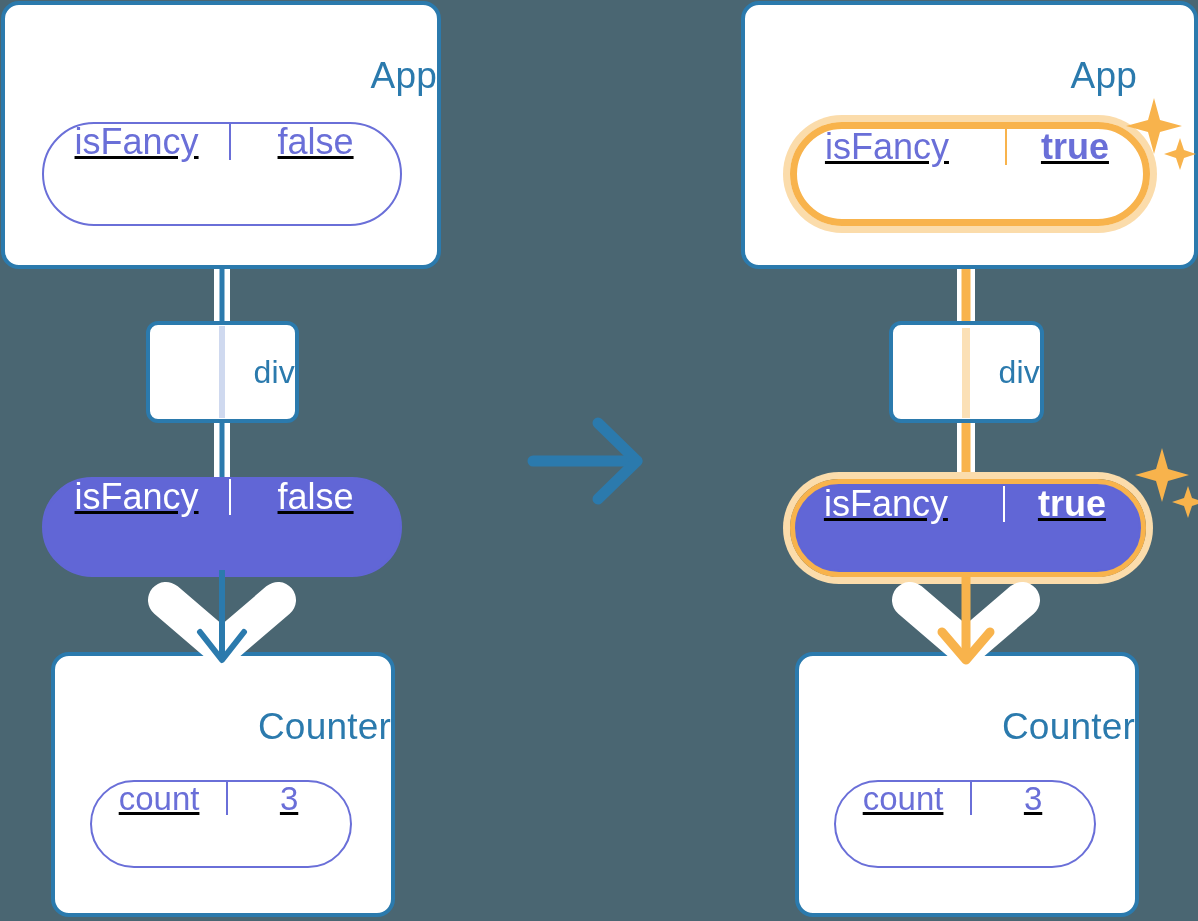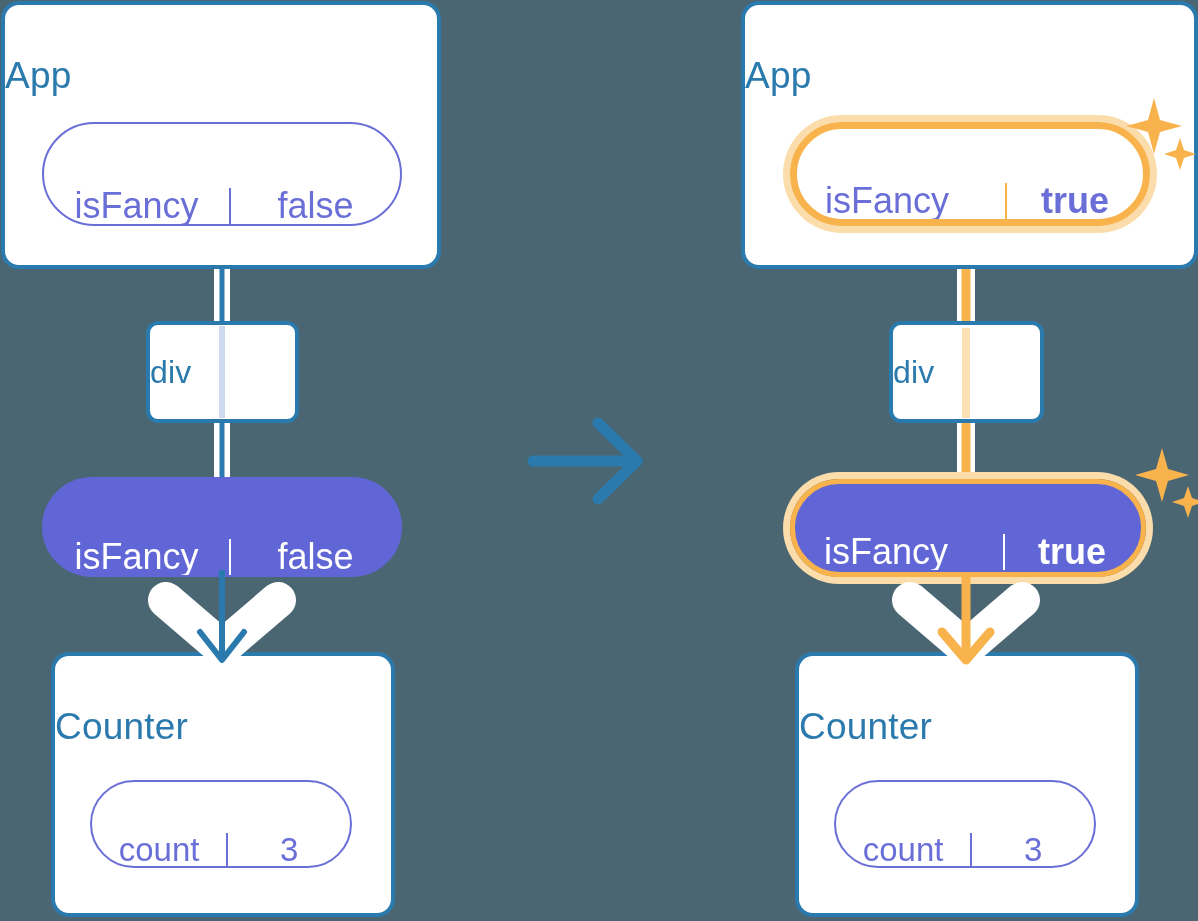"App" .box-title { text-align: left -> right }
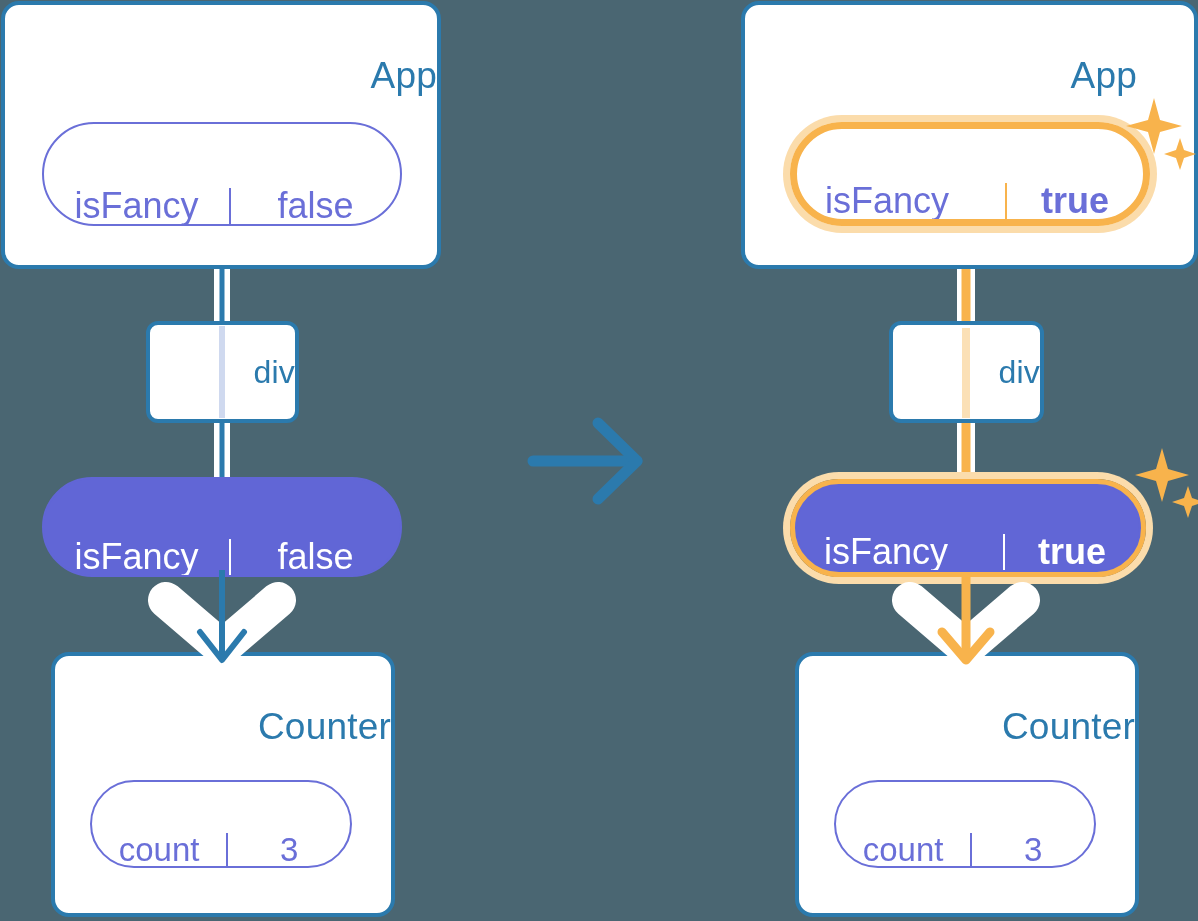"isFancy" .pill { align-items: flex-end -> flex-start; text-decoration: none -> underline }
